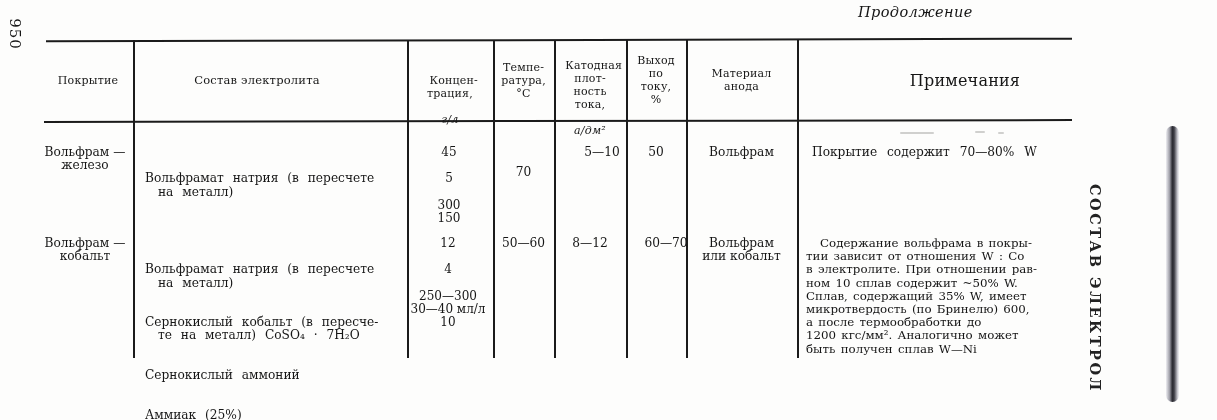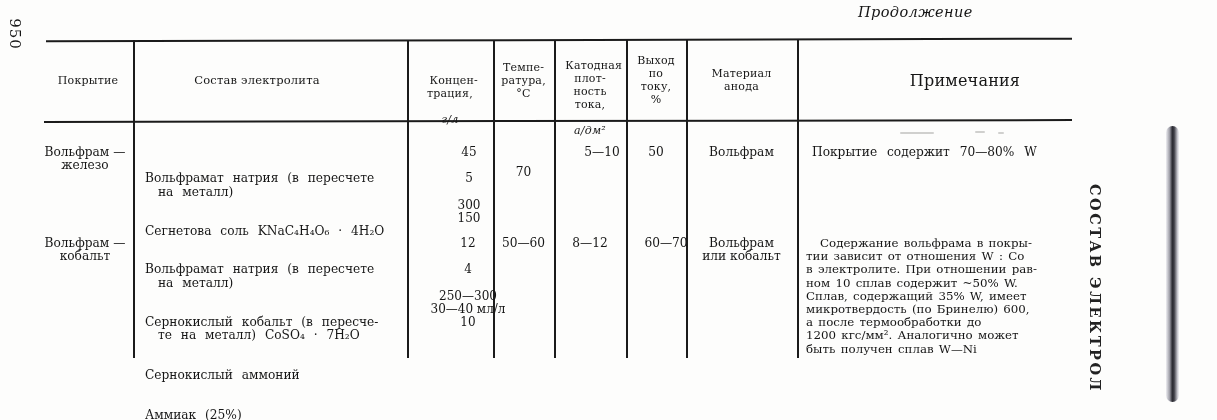"45" .conc { margin-left: 20px -> none }
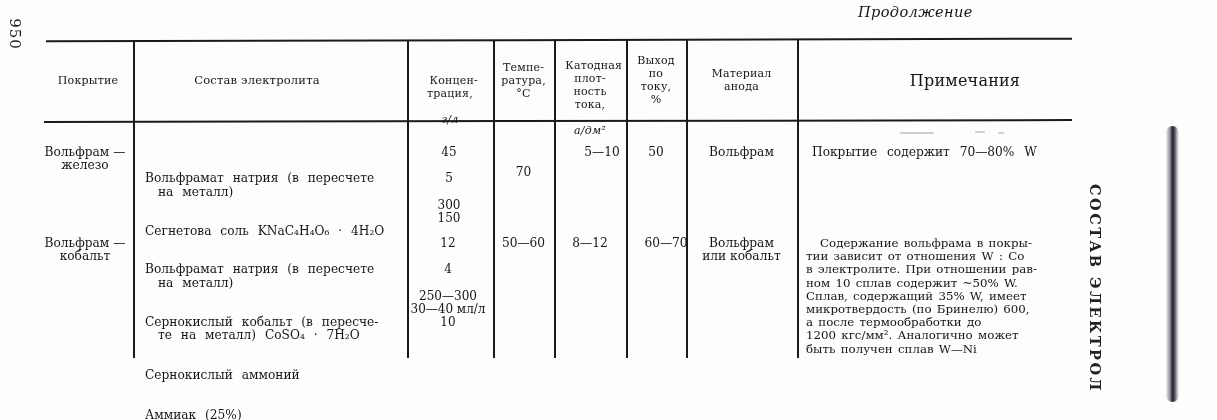"Сегнетова соль KNaC₄H₄O₆ · 4H₂O" div.comp-item { html: <div>Сегнетова соль KNaC₄H₄O₆ · 4H₂O</div> -> none }
